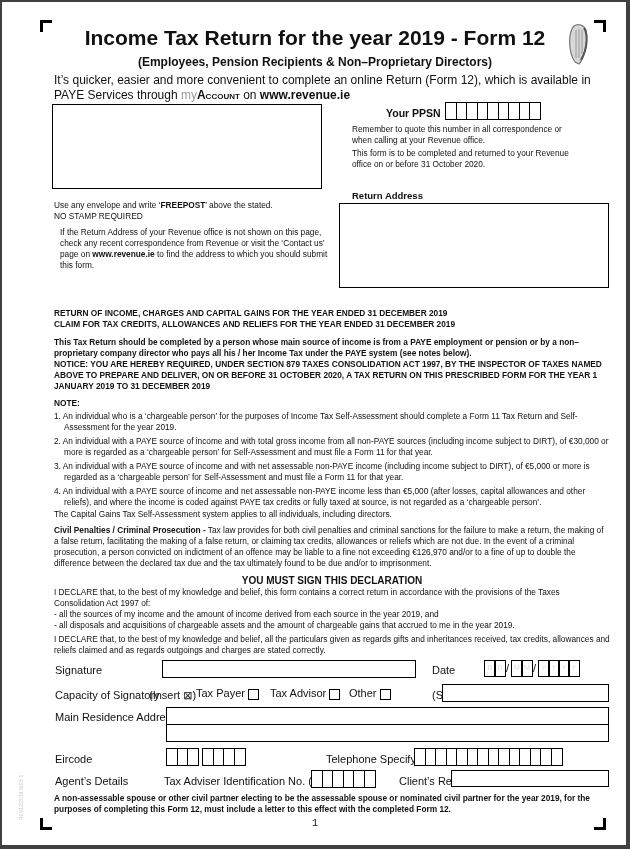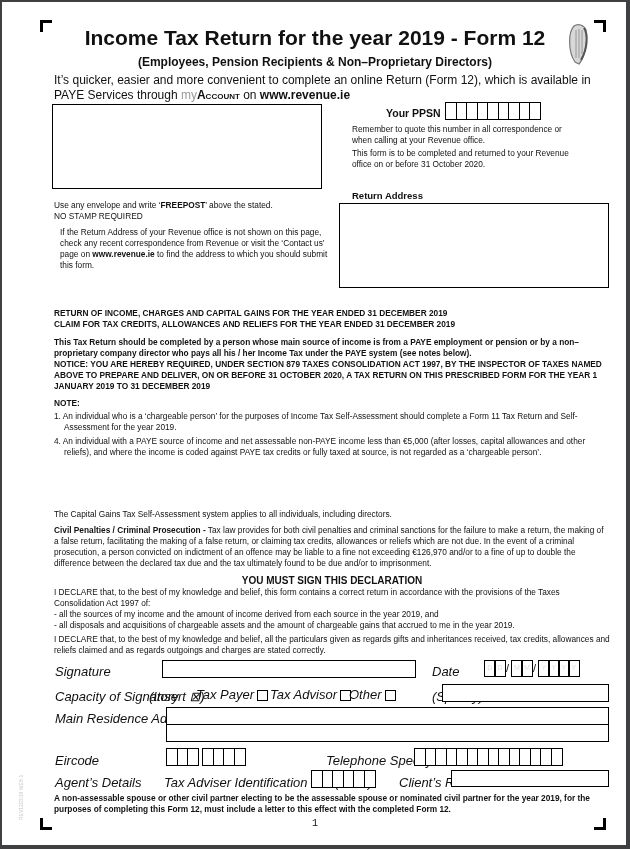"2. An individual with a" li { html: none -> <li>2. An individual with a PAYE source of income and with total gross income from all non-PAYE sources (including income subject to DIRT), of €30,000 or more is regarded as a ‘chargeable person’ for Self-Assessment and must file a Form 11 for that year.</li> }
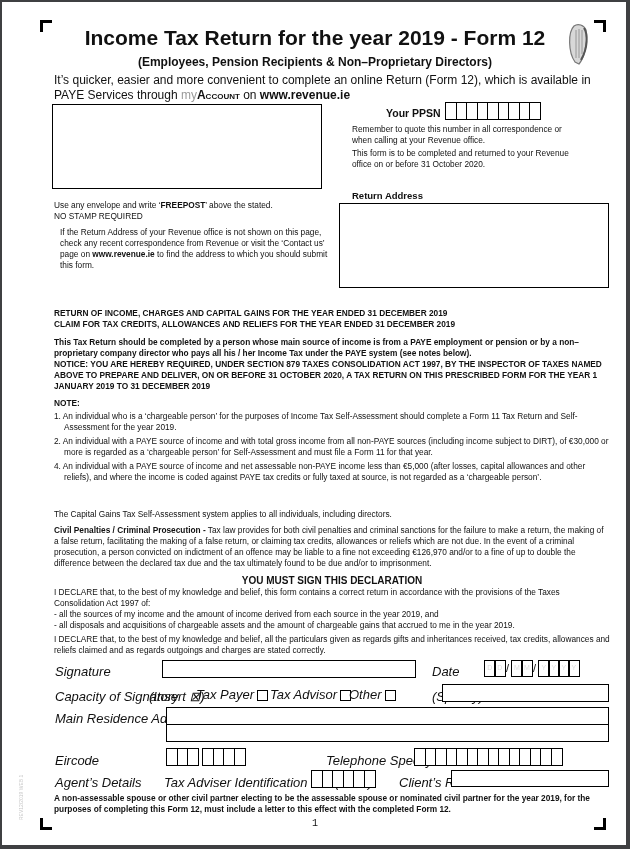"3. An individual with a" li { html: none -> <li>3. An individual with a PAYE source of income and with net assessable non-PAYE income (including income subject to DIRT), of €5,000 or more is regarded as a ‘chargeable person’ for Self-Assessment and must file a Form 11 for that year.</li> }
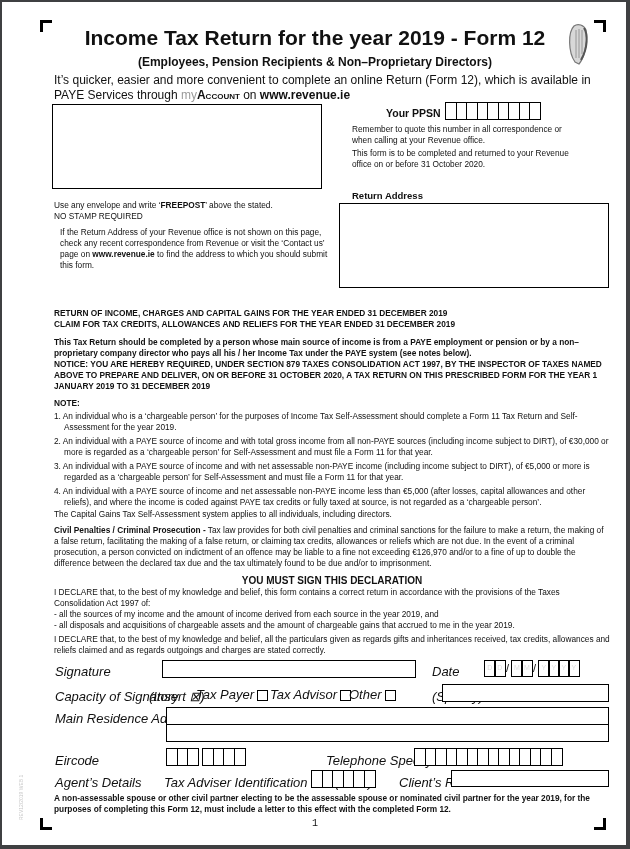"Signature" .label { font-size: 13px -> 11px; font-style: italic -> none }
